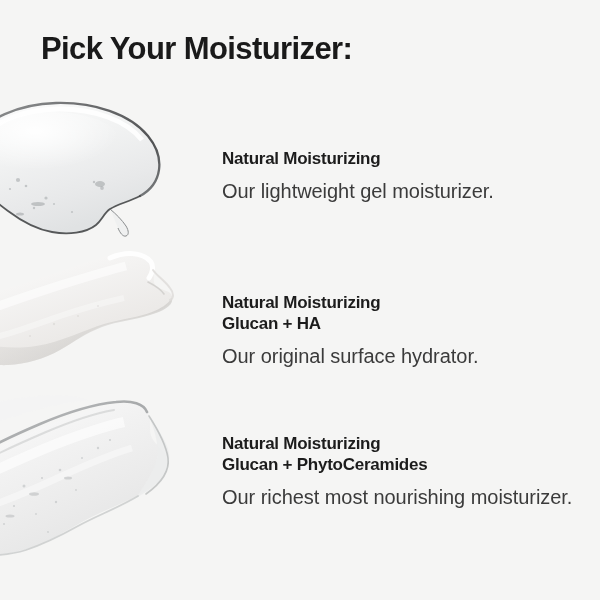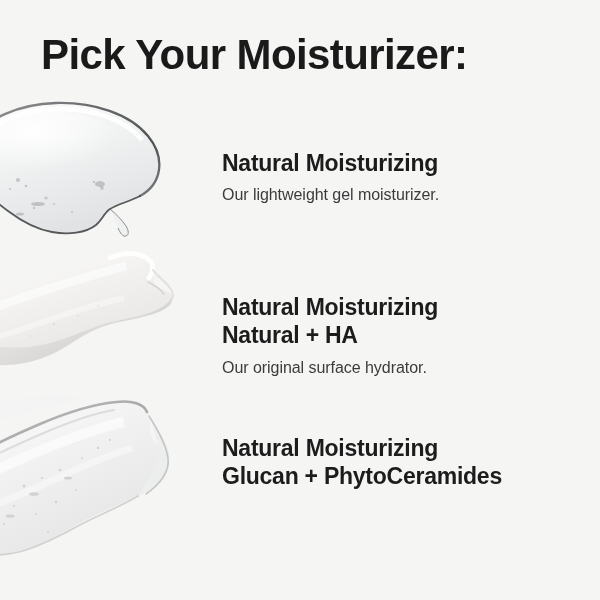"Pick Your Moisturizer:" #title { font-size: 42px -> 31px }
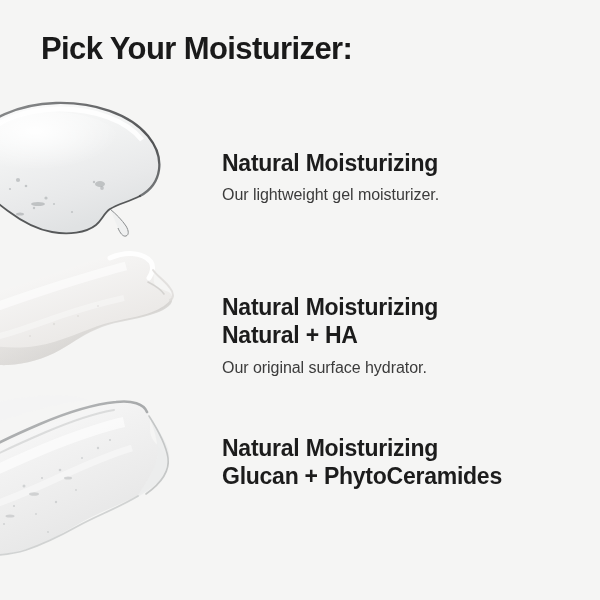"Natural Moisturizing" .product-name { font-size: 23px -> 17px }
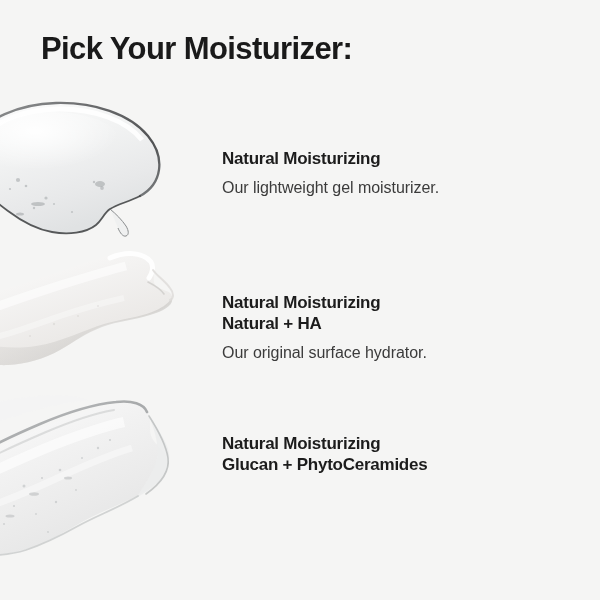"Our lightweight gel moisturizer." .product-desc { font-size: 16px -> 20px }
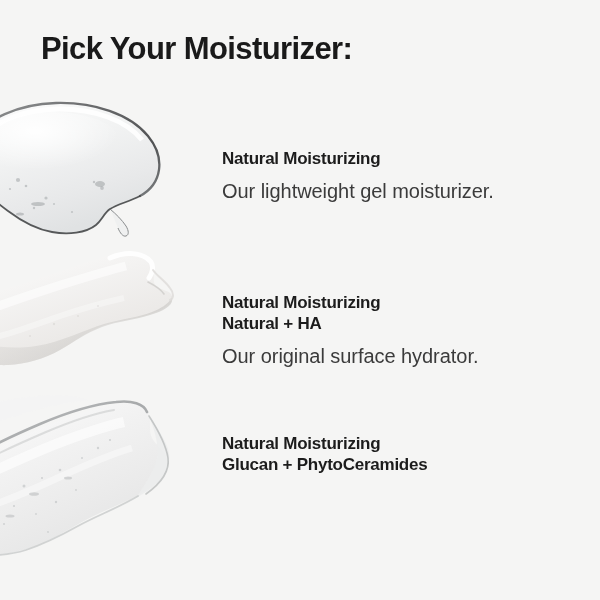"Natural + HA" span { text: Natural -> Glucan }
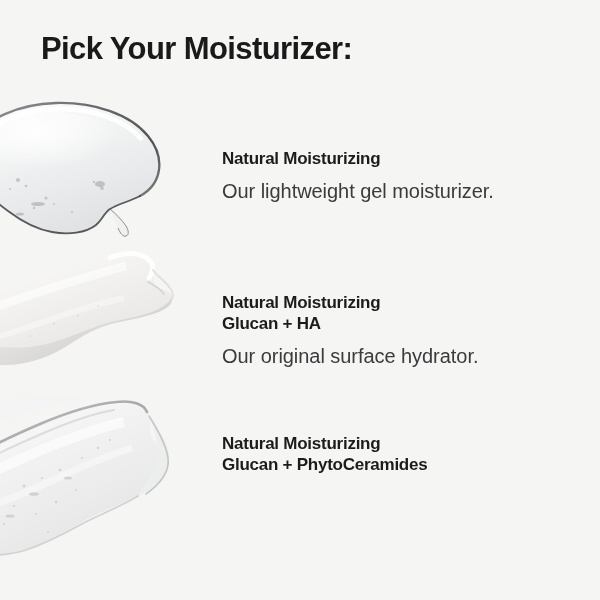"Our richest most nourishing moisturizer." p.product-desc { html: none -> <p>Our richest most nourishing moisturizer.</p> }
